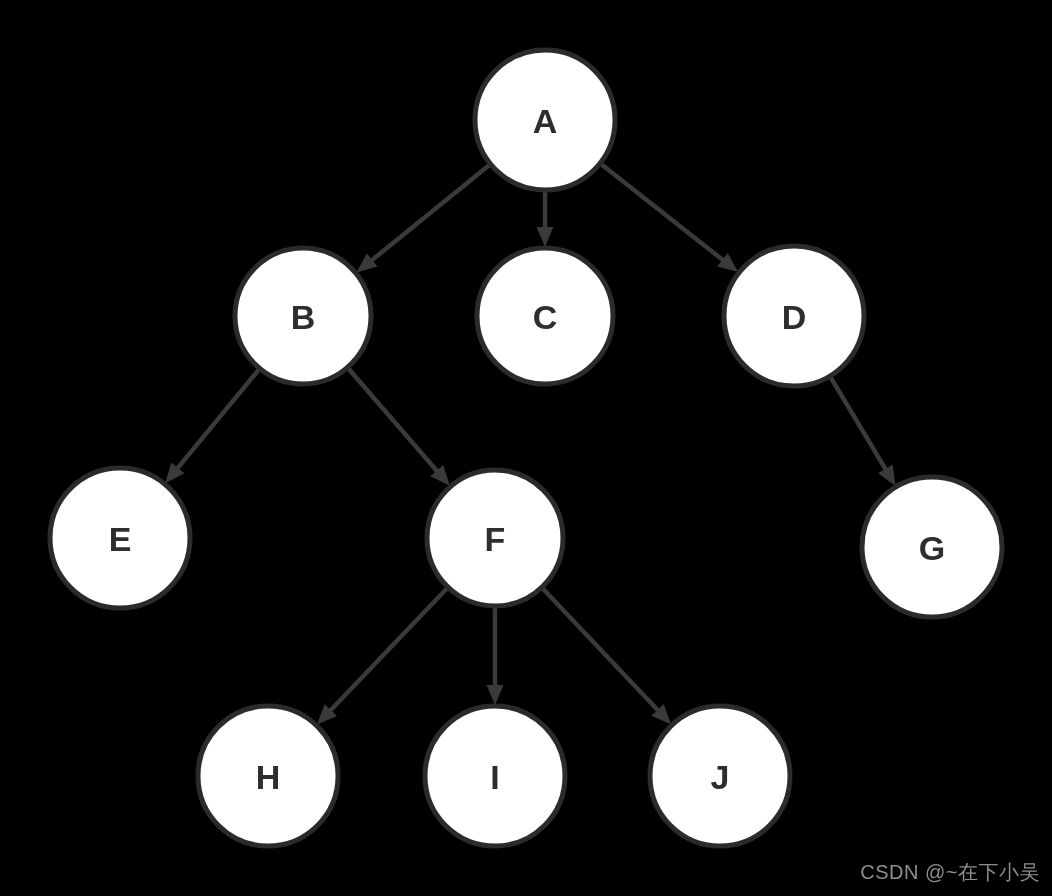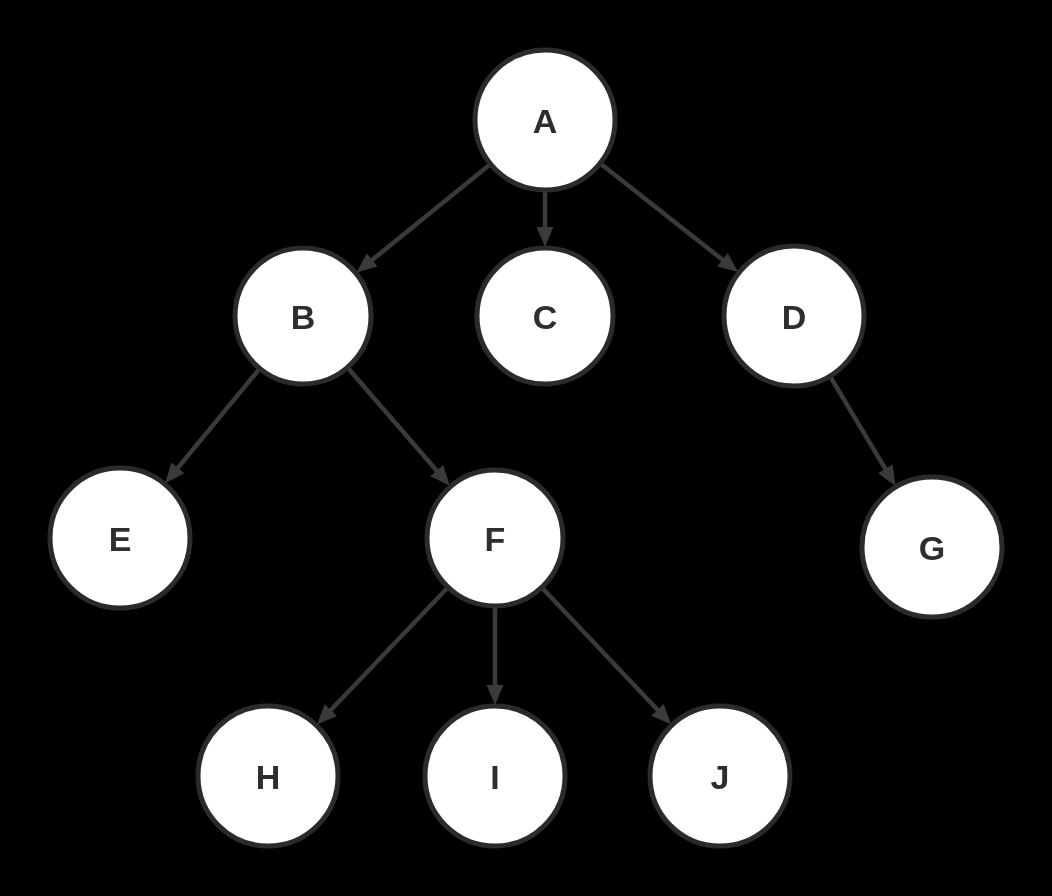"CSDN @~在下小吴" div.watermark { html: none -> <div>CSDN @~在下小吴</div> }
